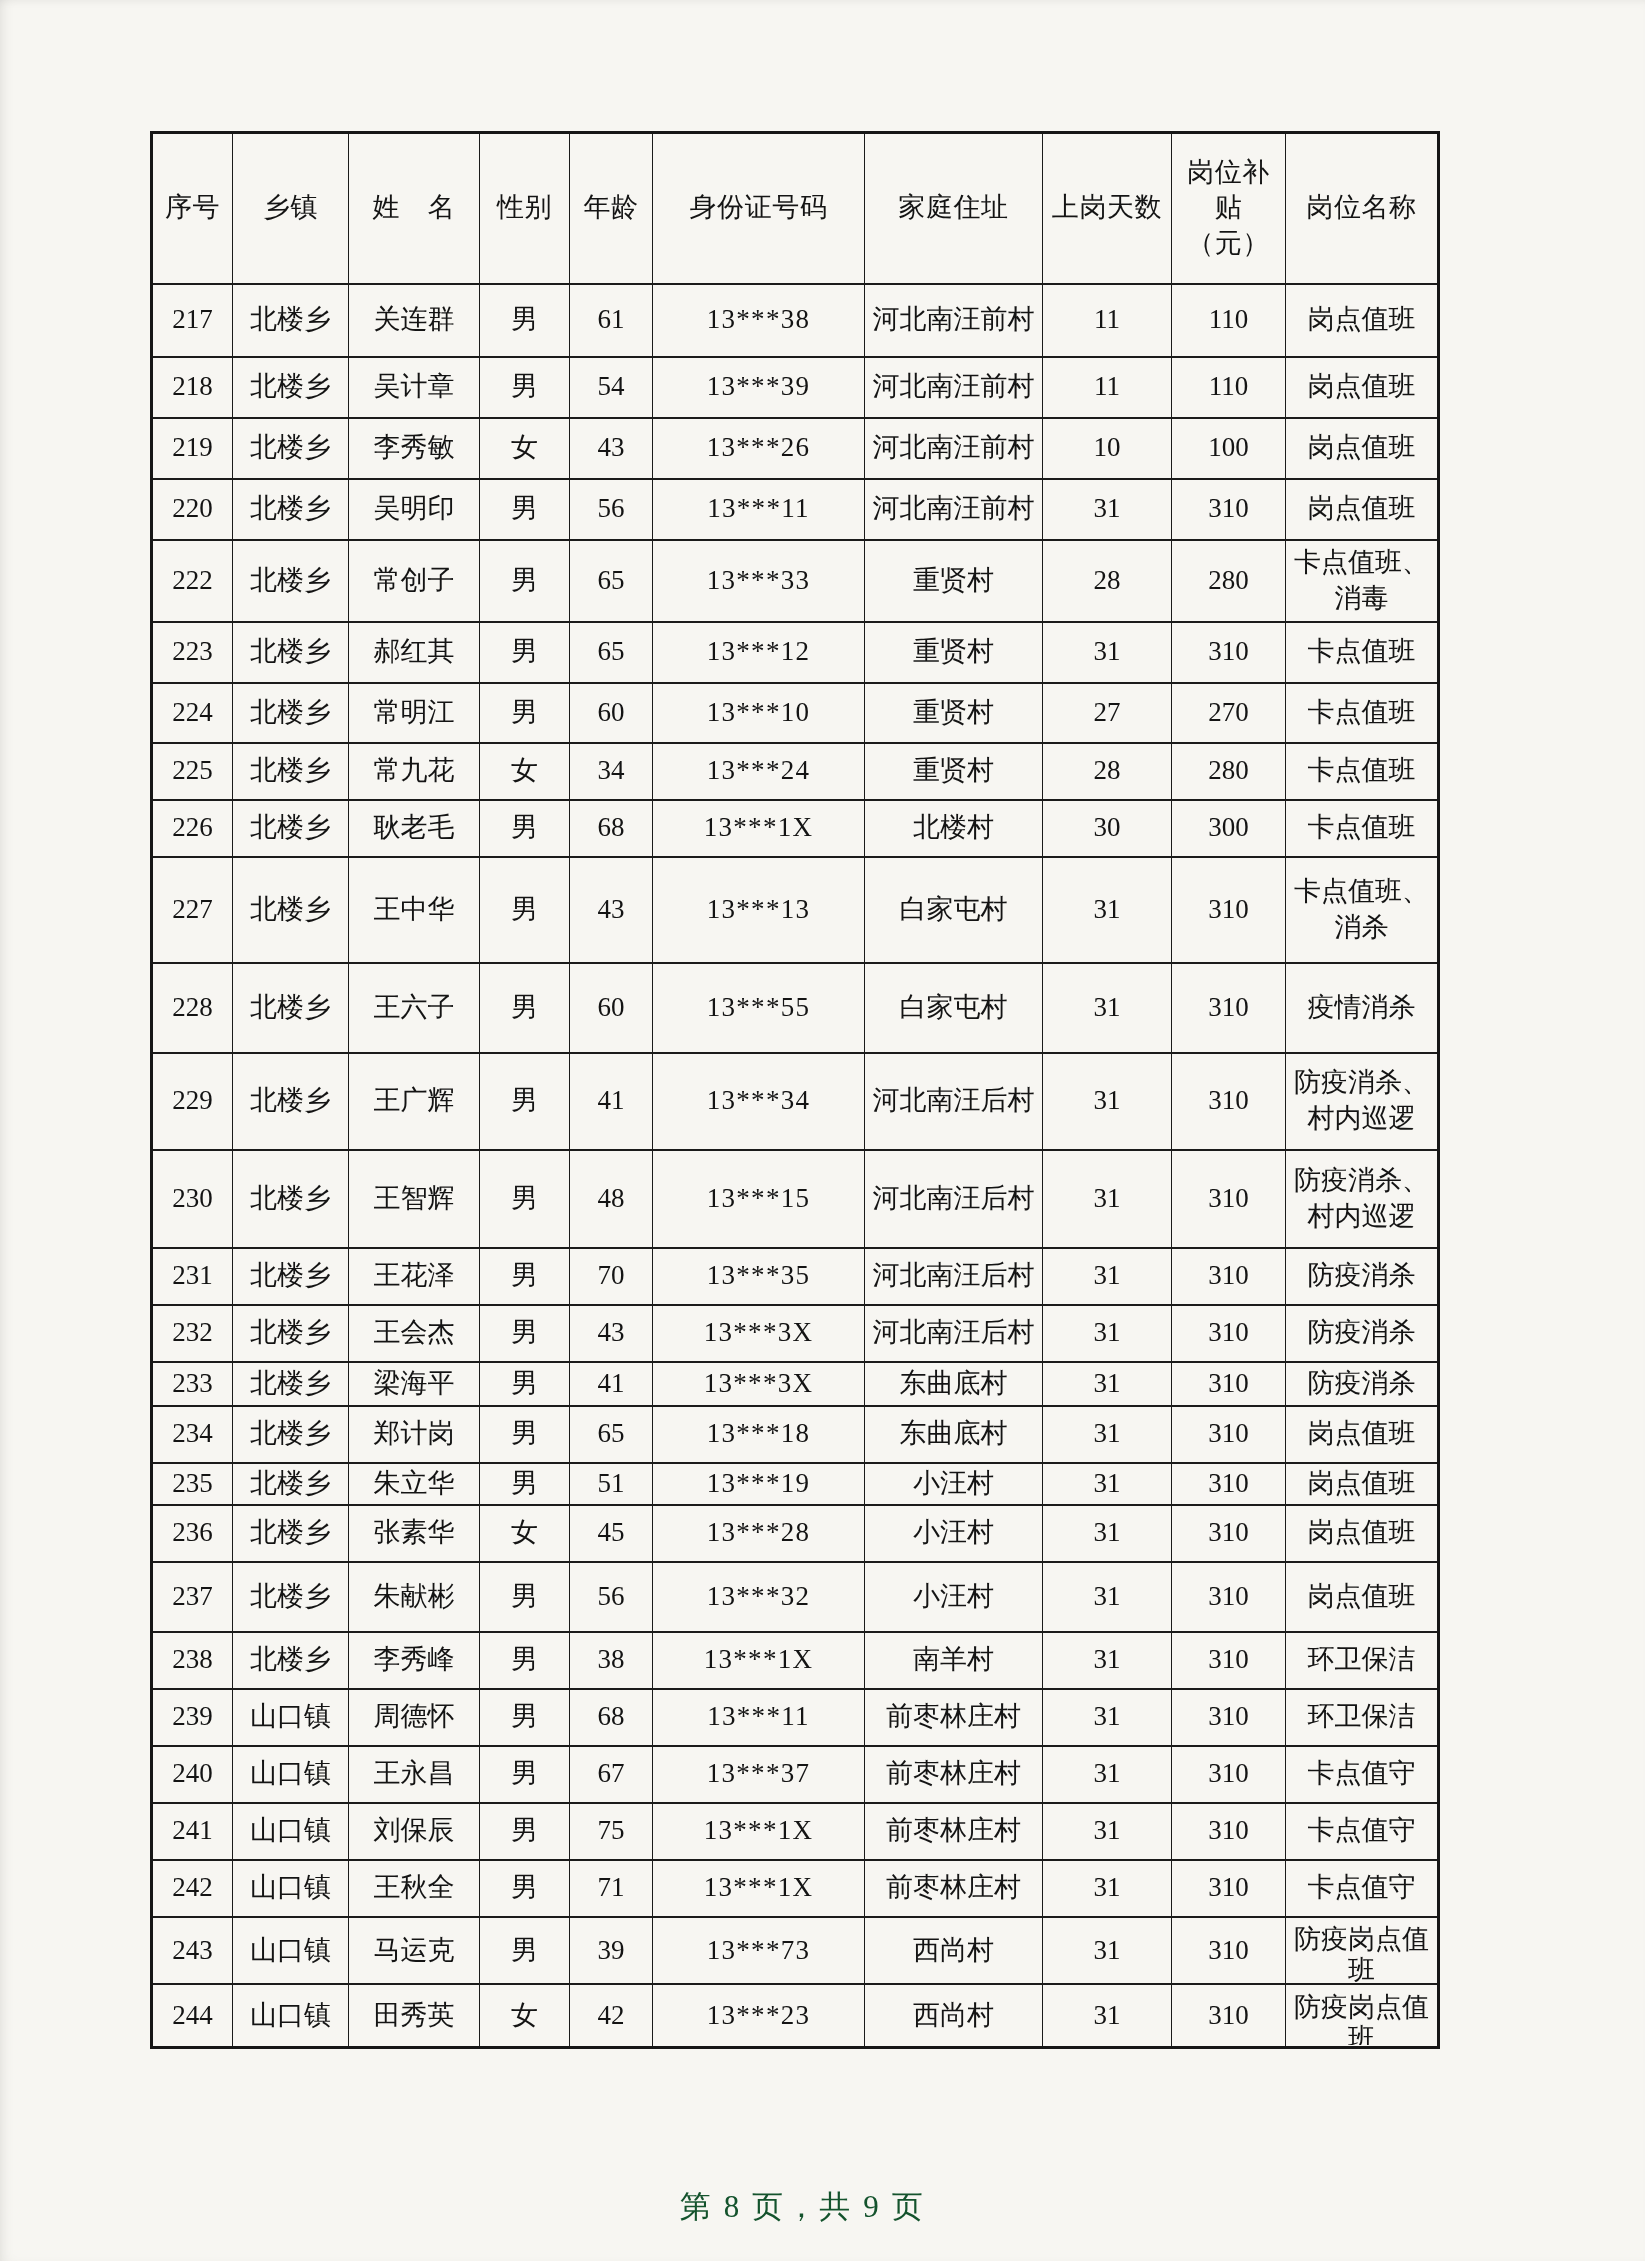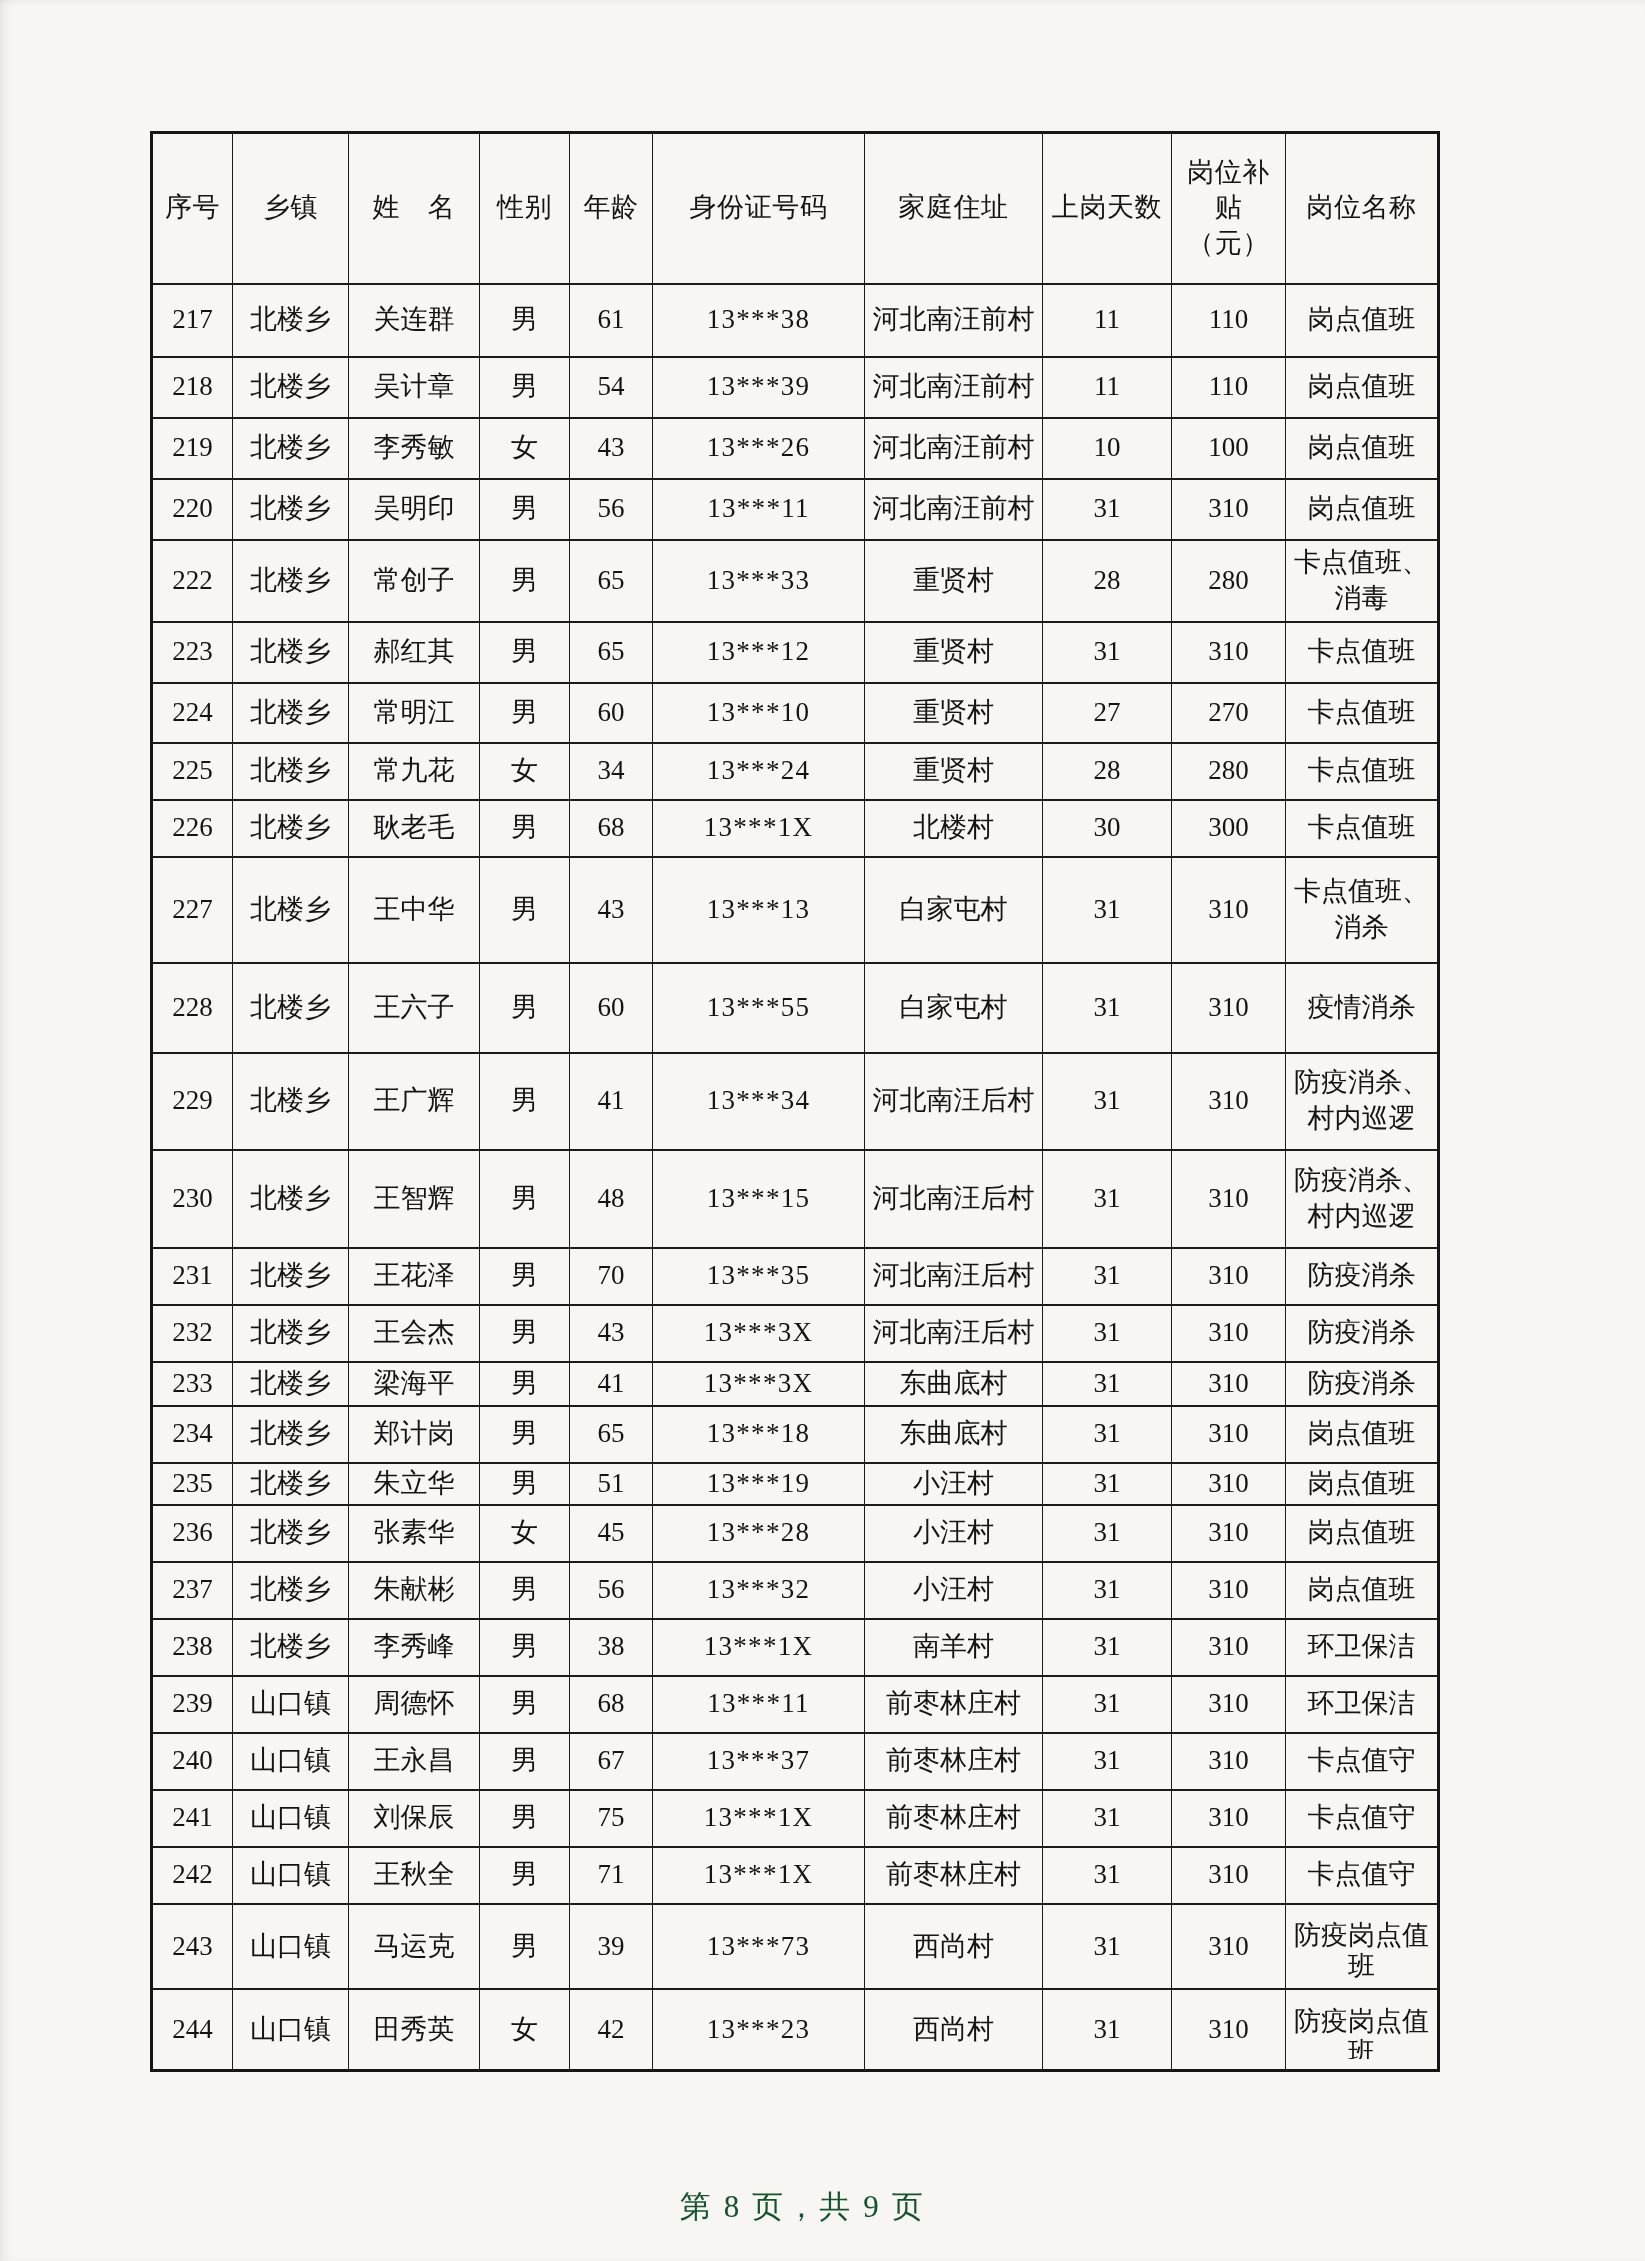"237" tr { height: 57px -> 70px }
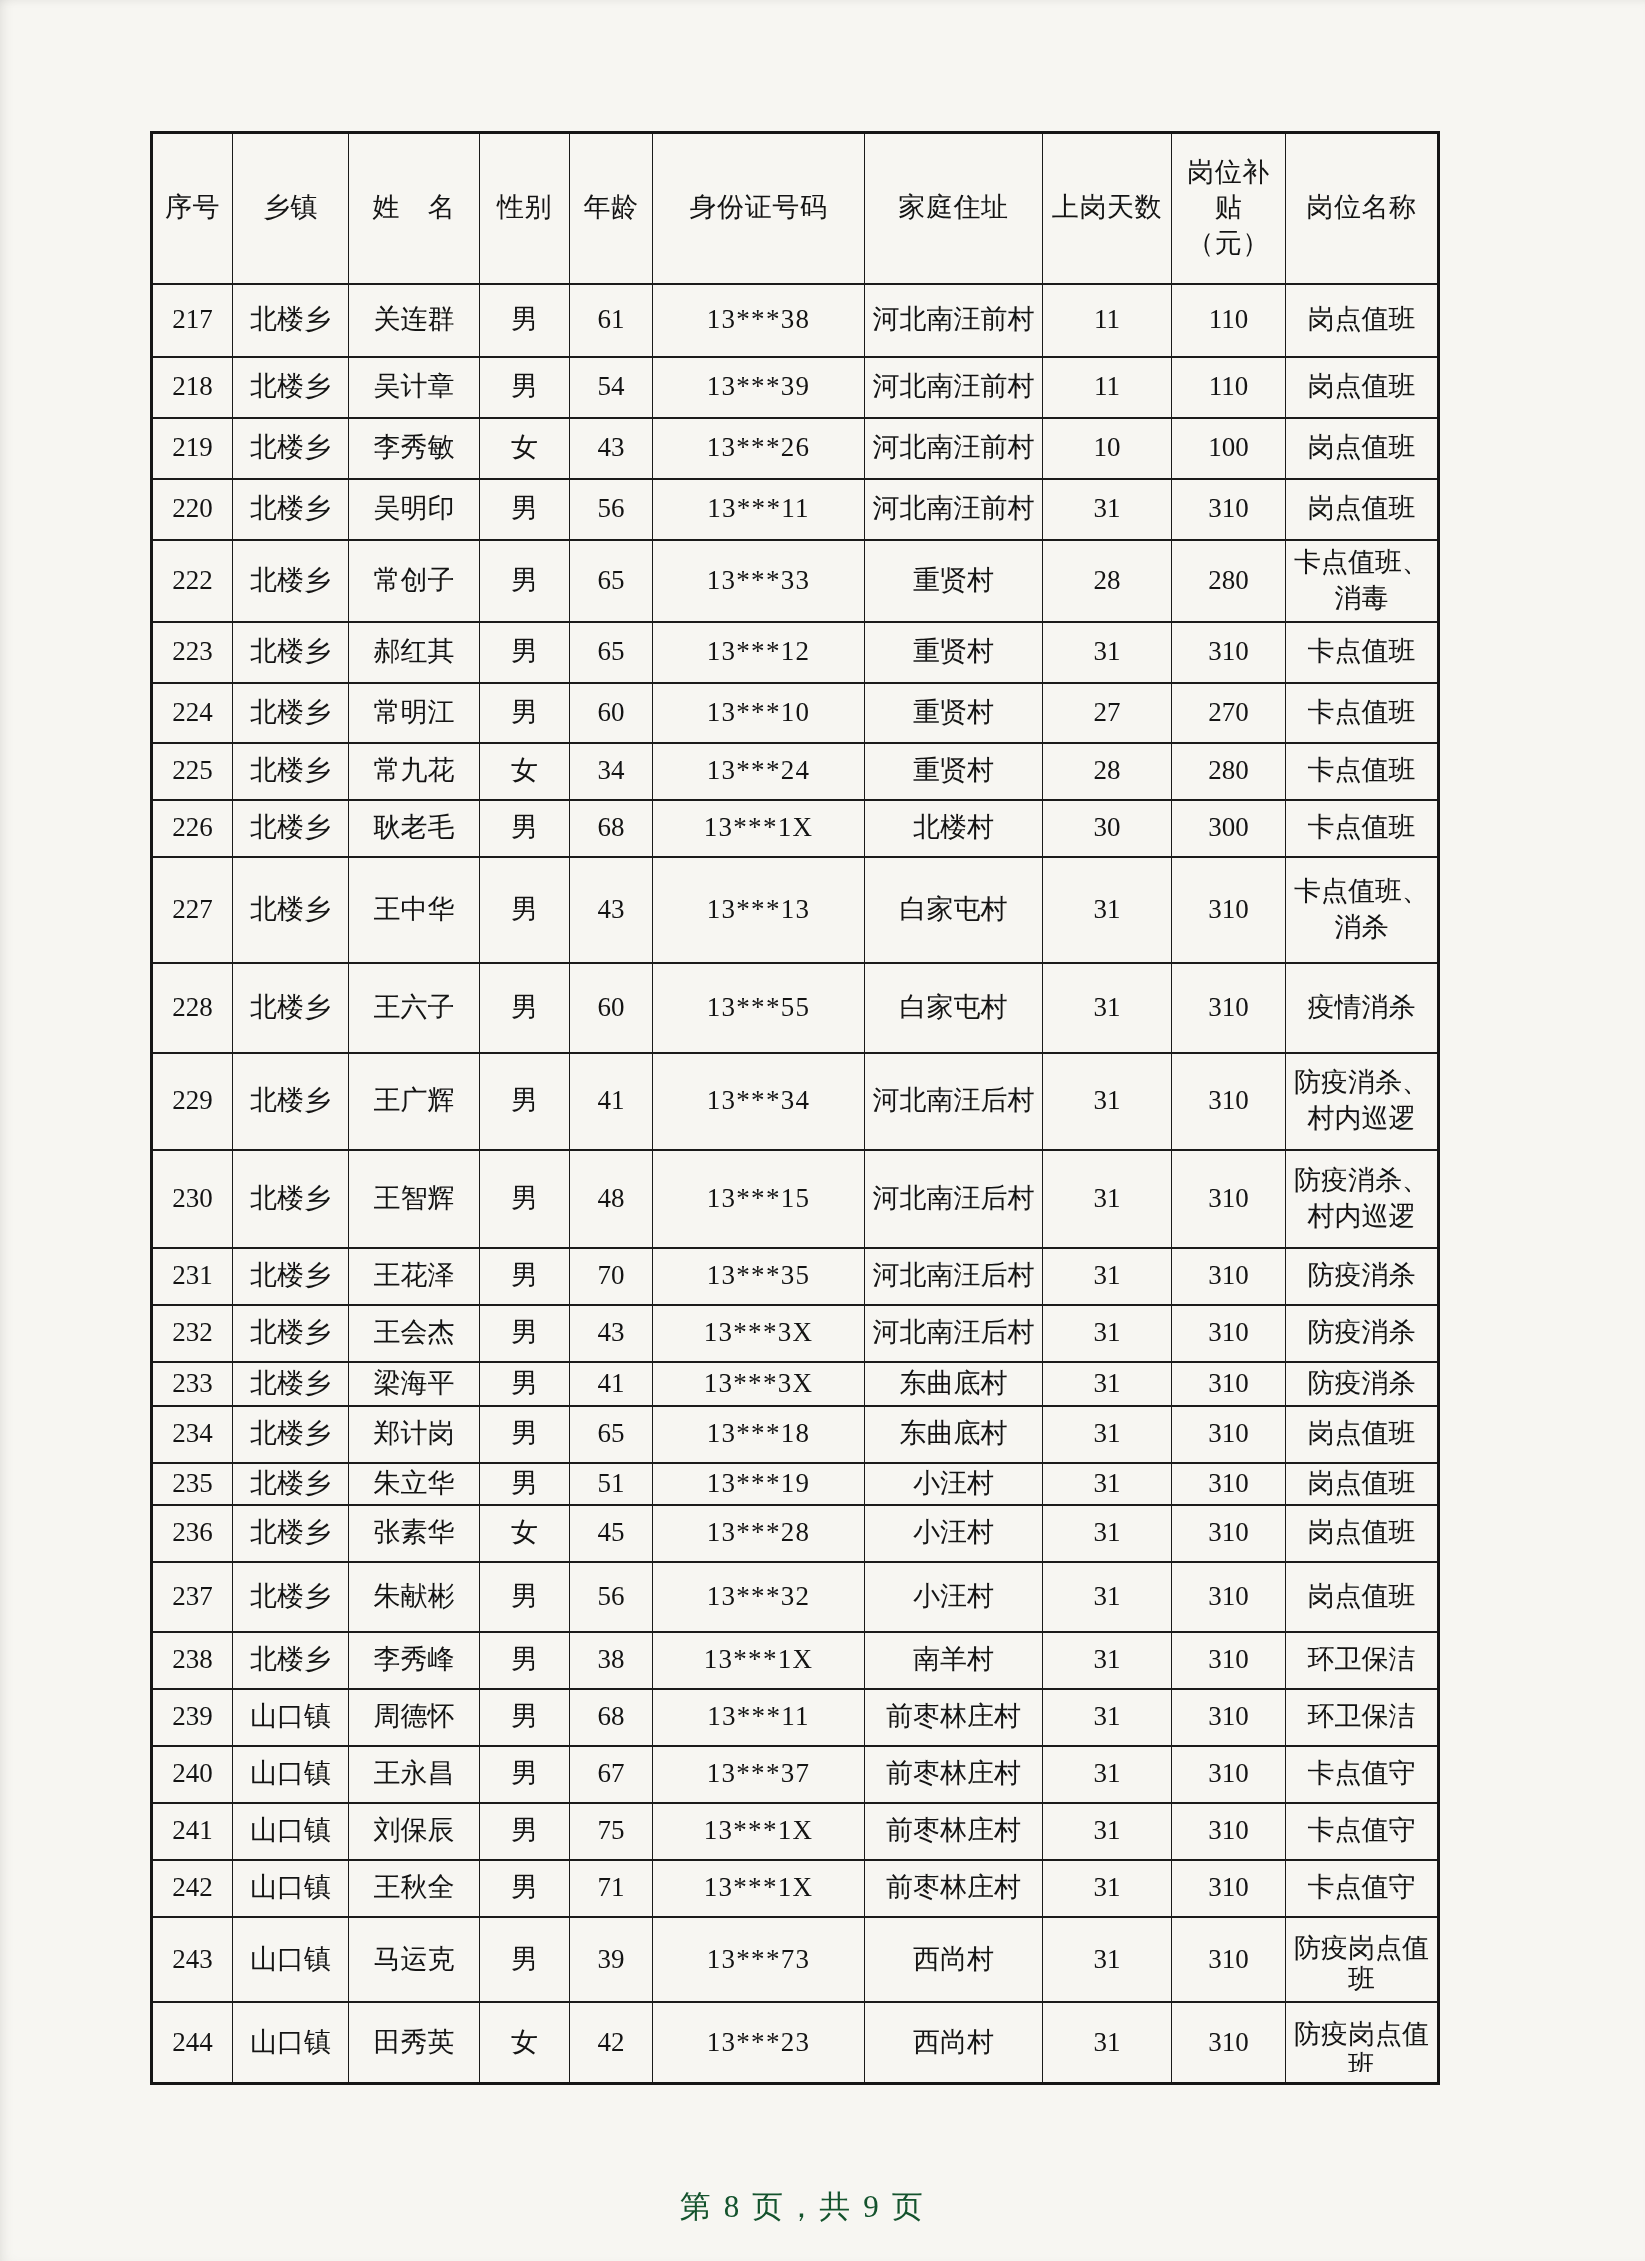"防疫岗点值班" .clip { margin: 9px auto -> 0 auto }
